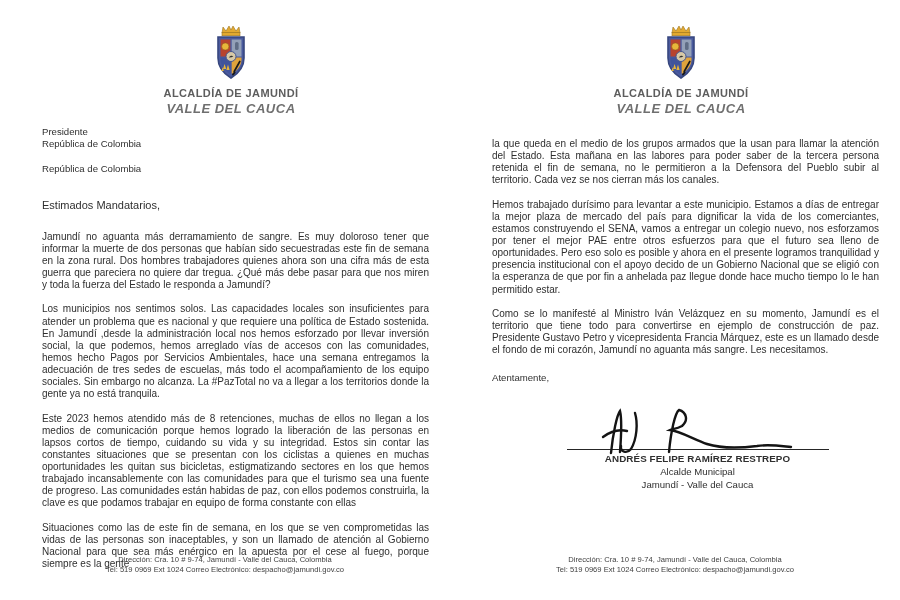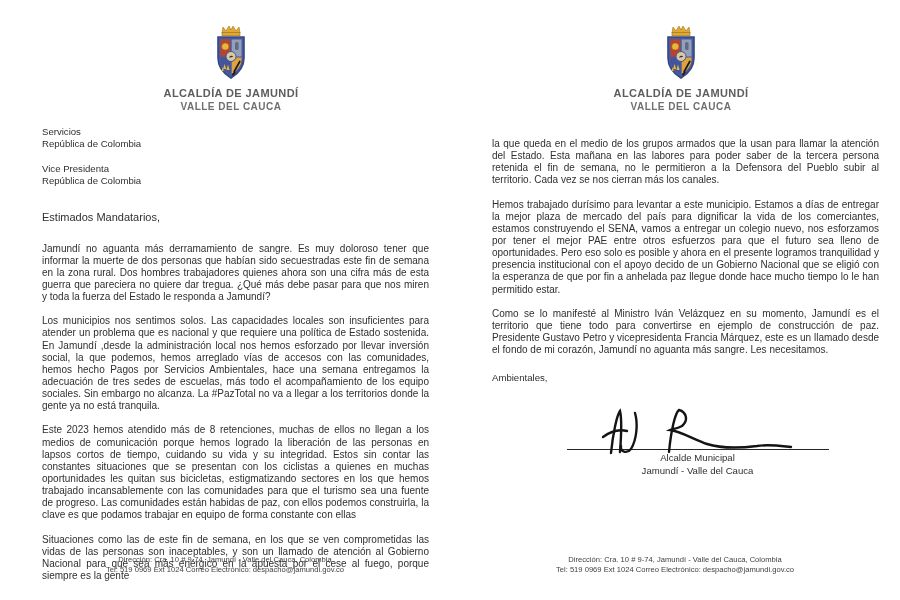"VALLE DEL CAUCA" .brand-sub { font-size: 10px -> 13px; font-style: none -> italic }
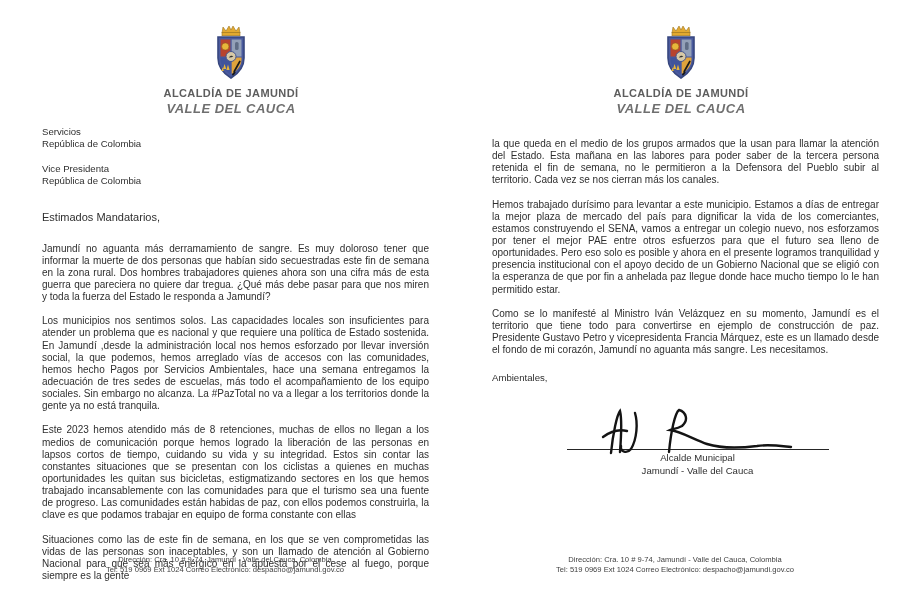"Servicios" div { text: Servicios -> Presidente }
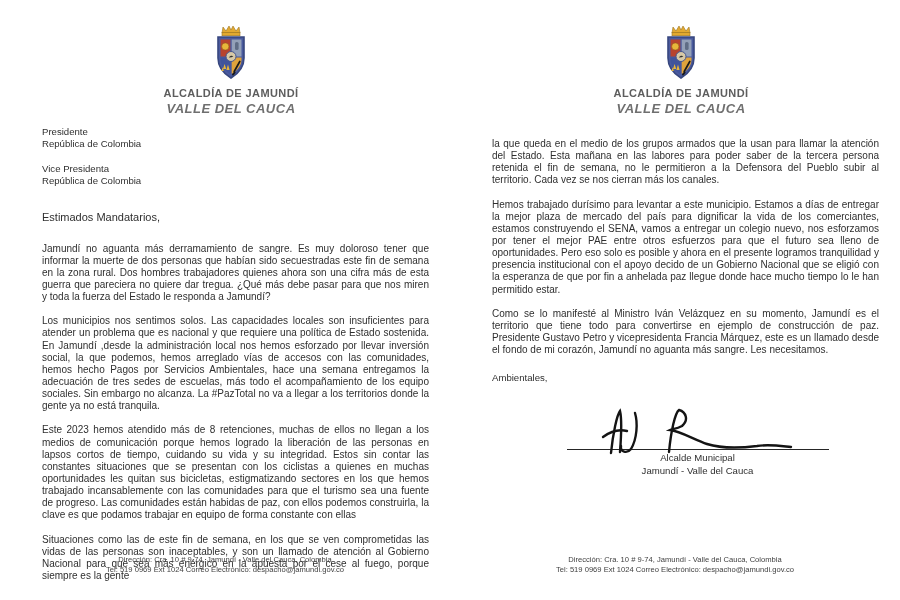"Vice Presidenta" div { html: <div>Vice Presidenta</div> -> none }
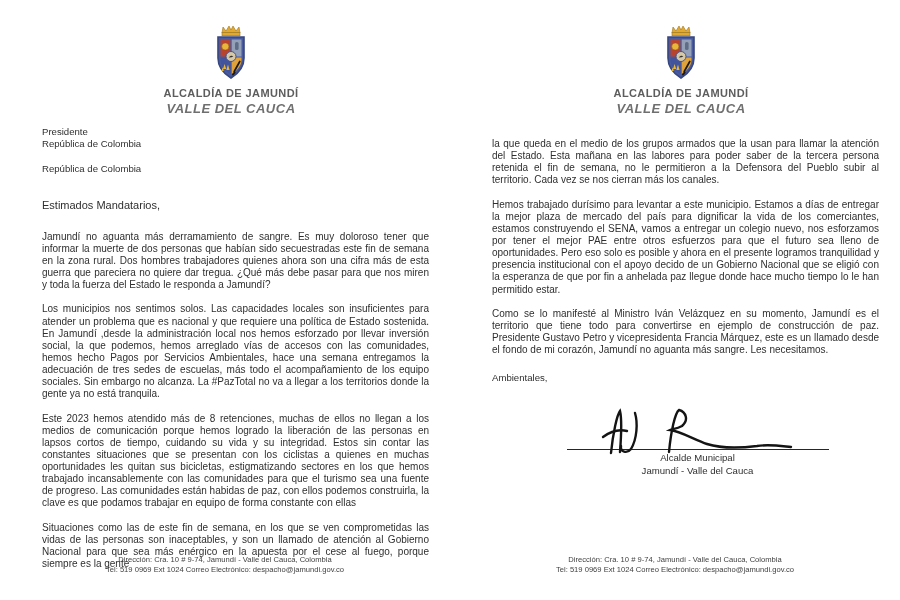"Ambientales," div.closing { text: Ambientales -> Atentamente }
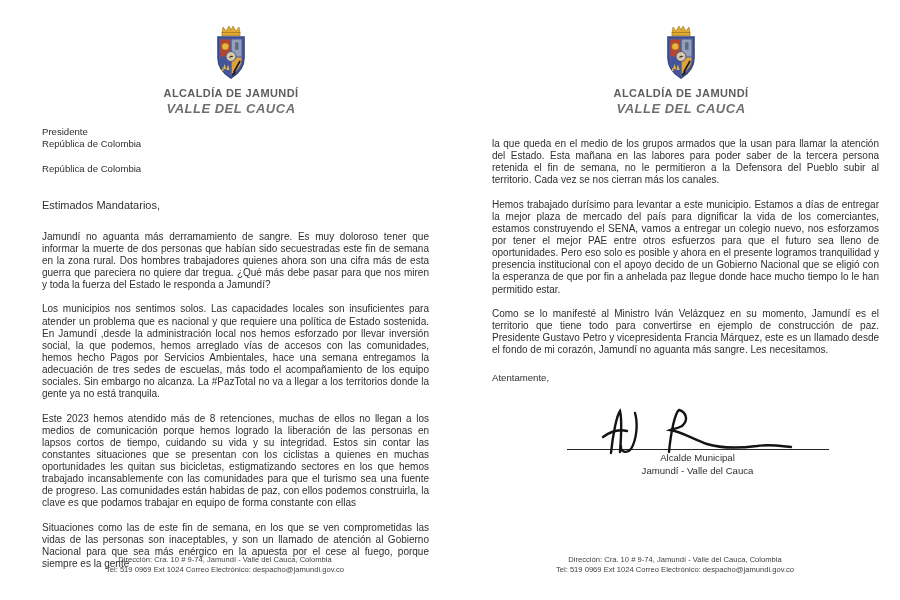"ANDRÉS FELIPE RAMÍREZ RESTREPO" div.signer-name { html: none -> <div>ANDRÉS FELIPE RAMÍREZ RESTREPO</div> }
